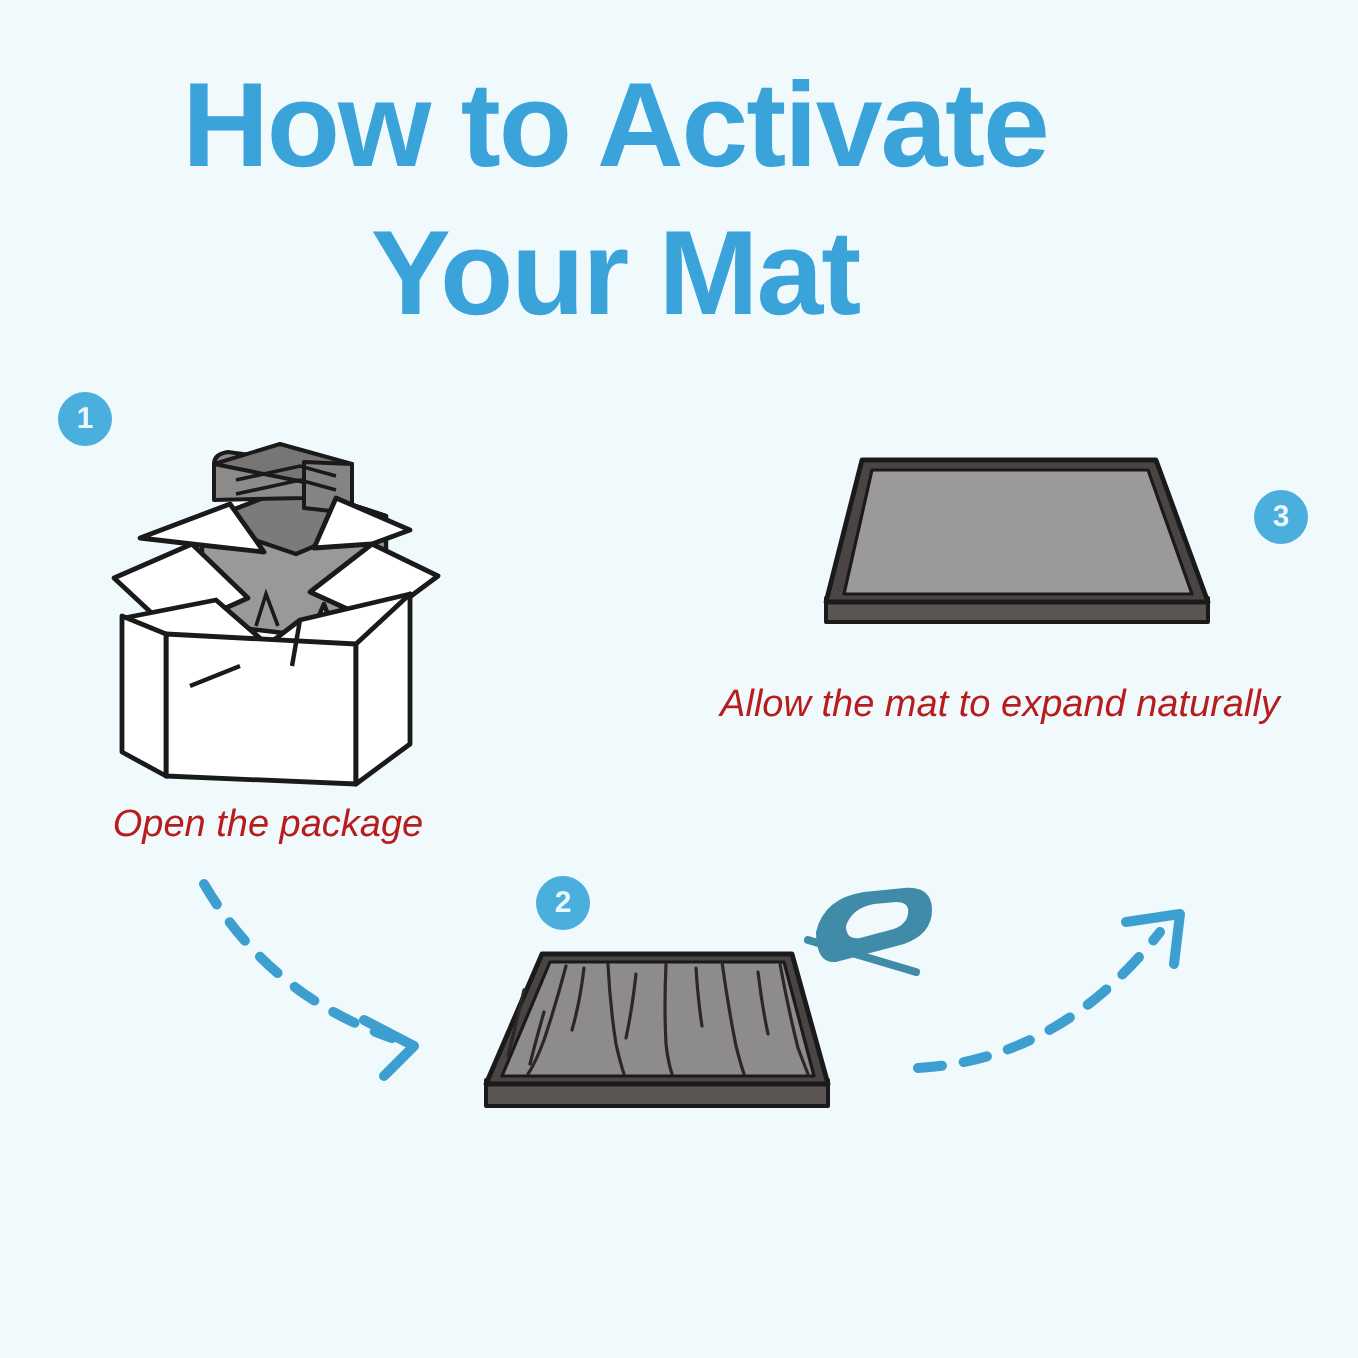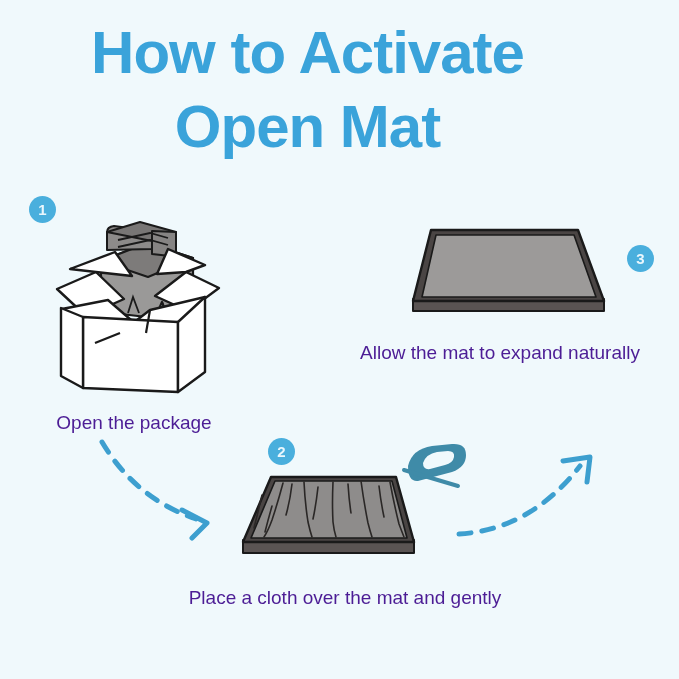"How to Activate" .title-block { top: 16px -> 26px }
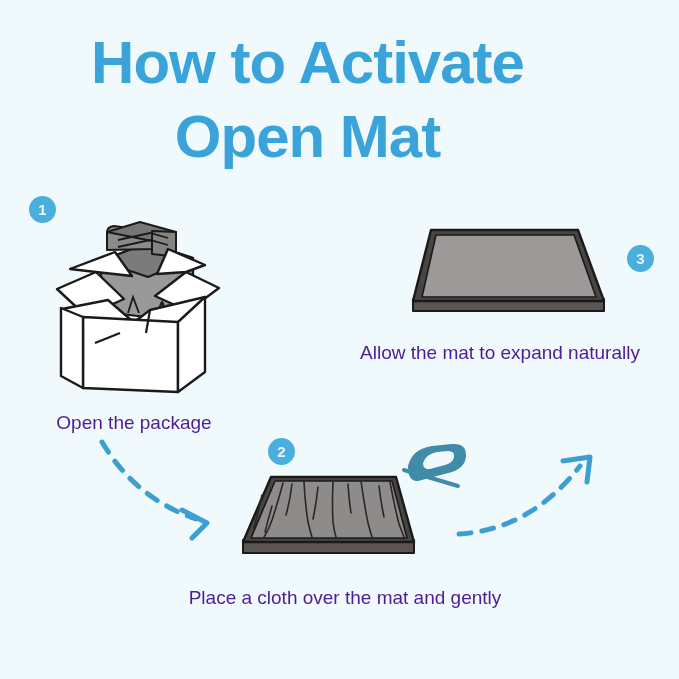"Open Mat" div.title-line { text: Open -> Your }
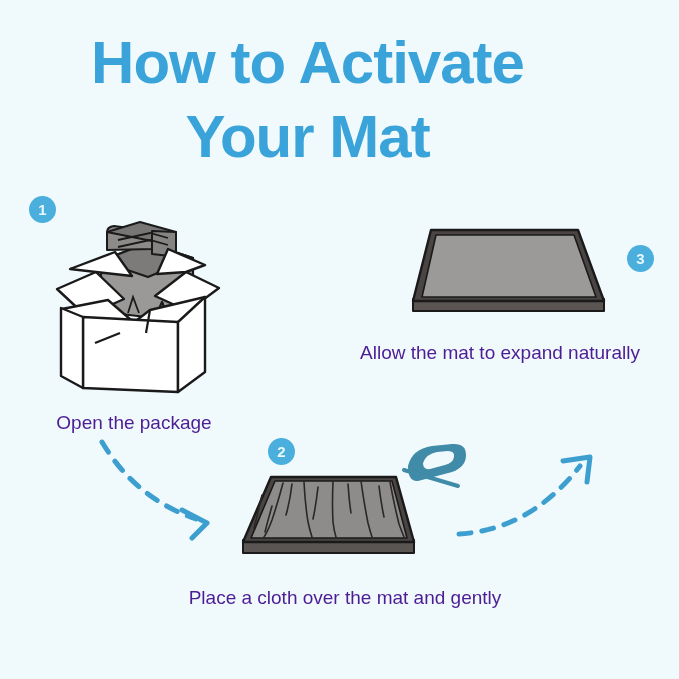"Allow the mat to expand" .caption { color: #4c1d95 -> #b91c1c; font-style: none -> italic }
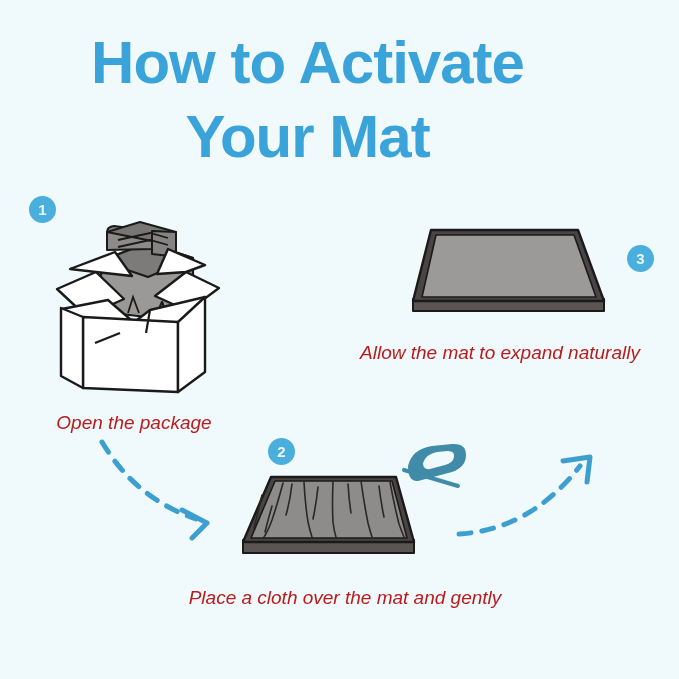"Open the package" #caption-1 { top: 408px -> 398px }
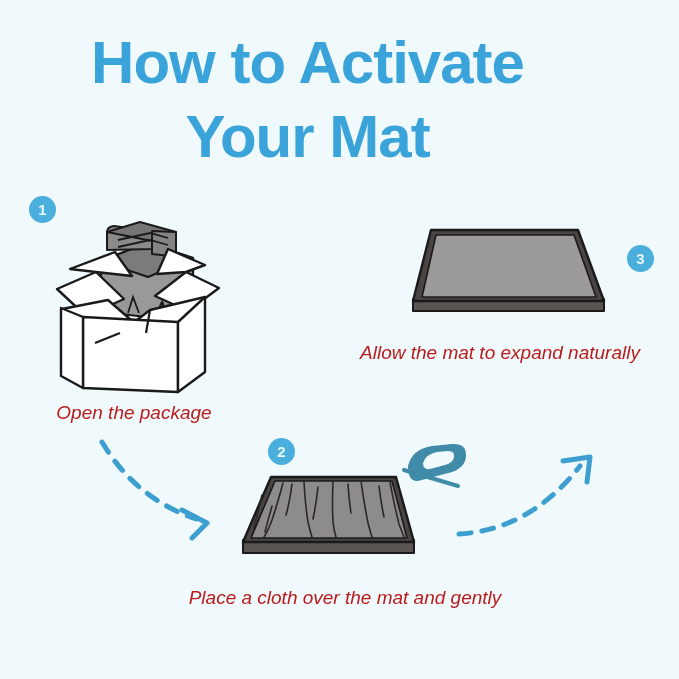"Place a cloth over the" div { html: <div>Place a cloth over the mat and gently</div> -> none }
